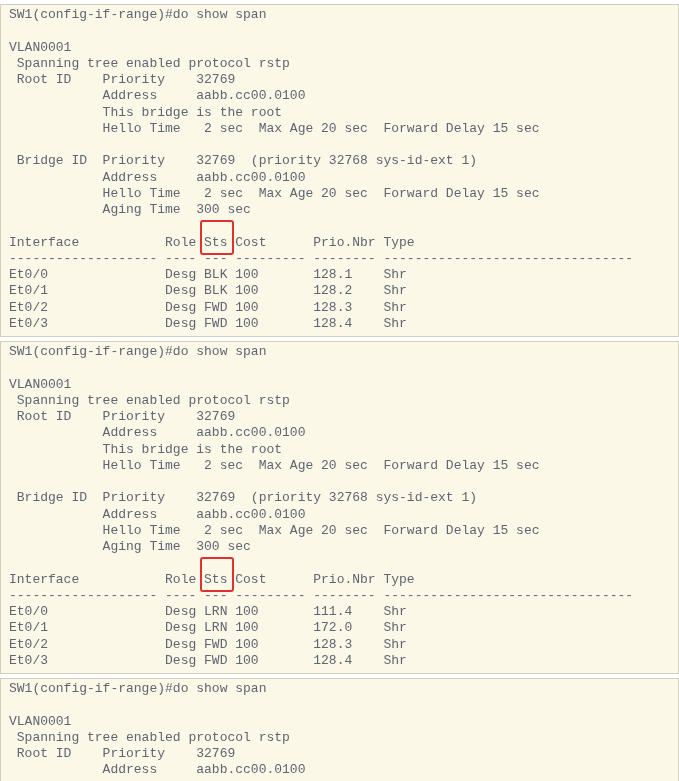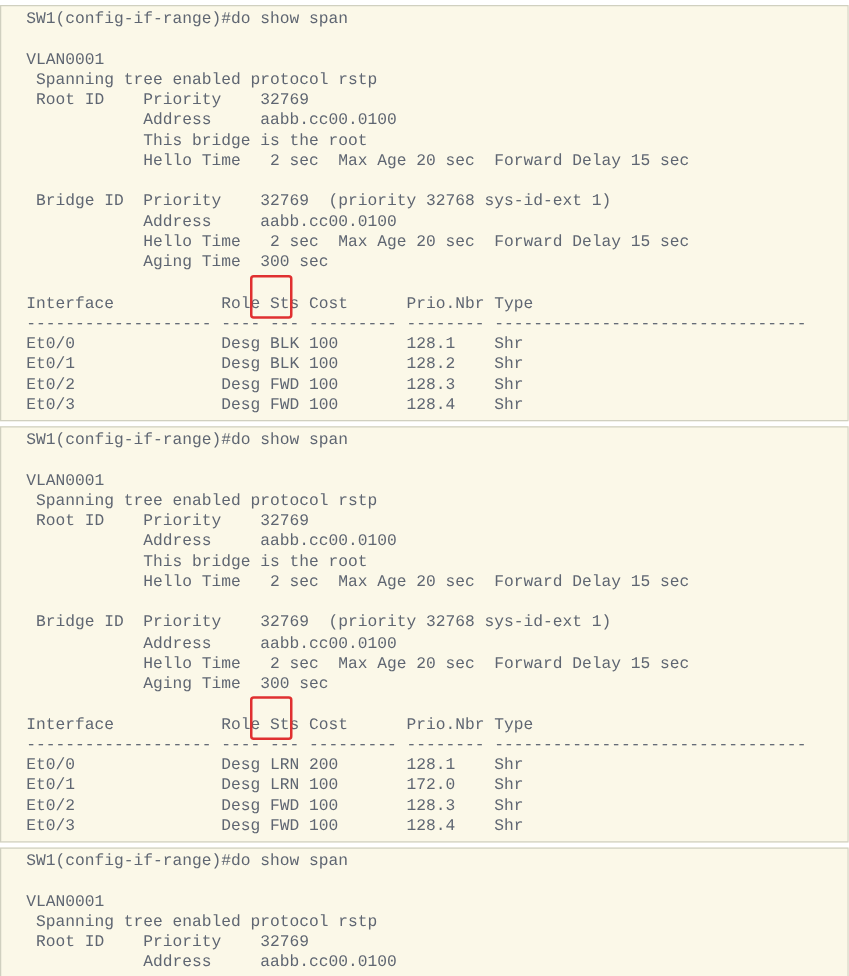"SW1(config-if-range)#do show span" .panel pre { padding: 0 0 0 20px -> 0 0 0 8px }
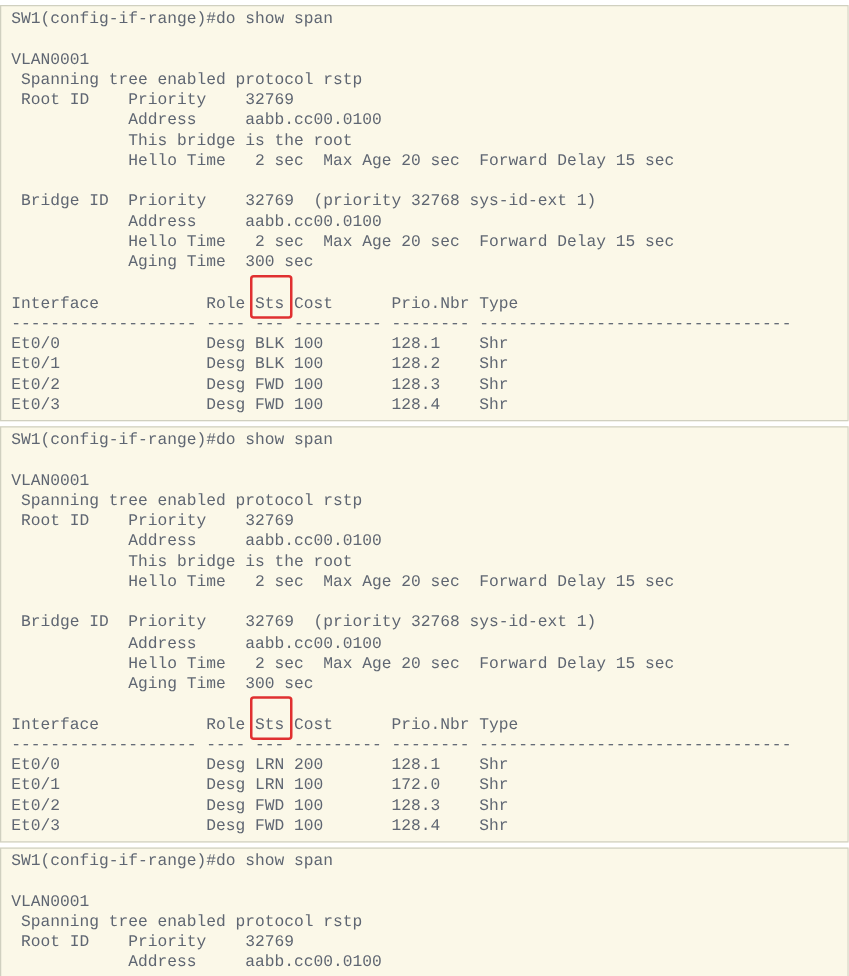"Et0/0 Desg LRN 200 128.1" span { text: 200       128.1 -> 100       111.4 }
